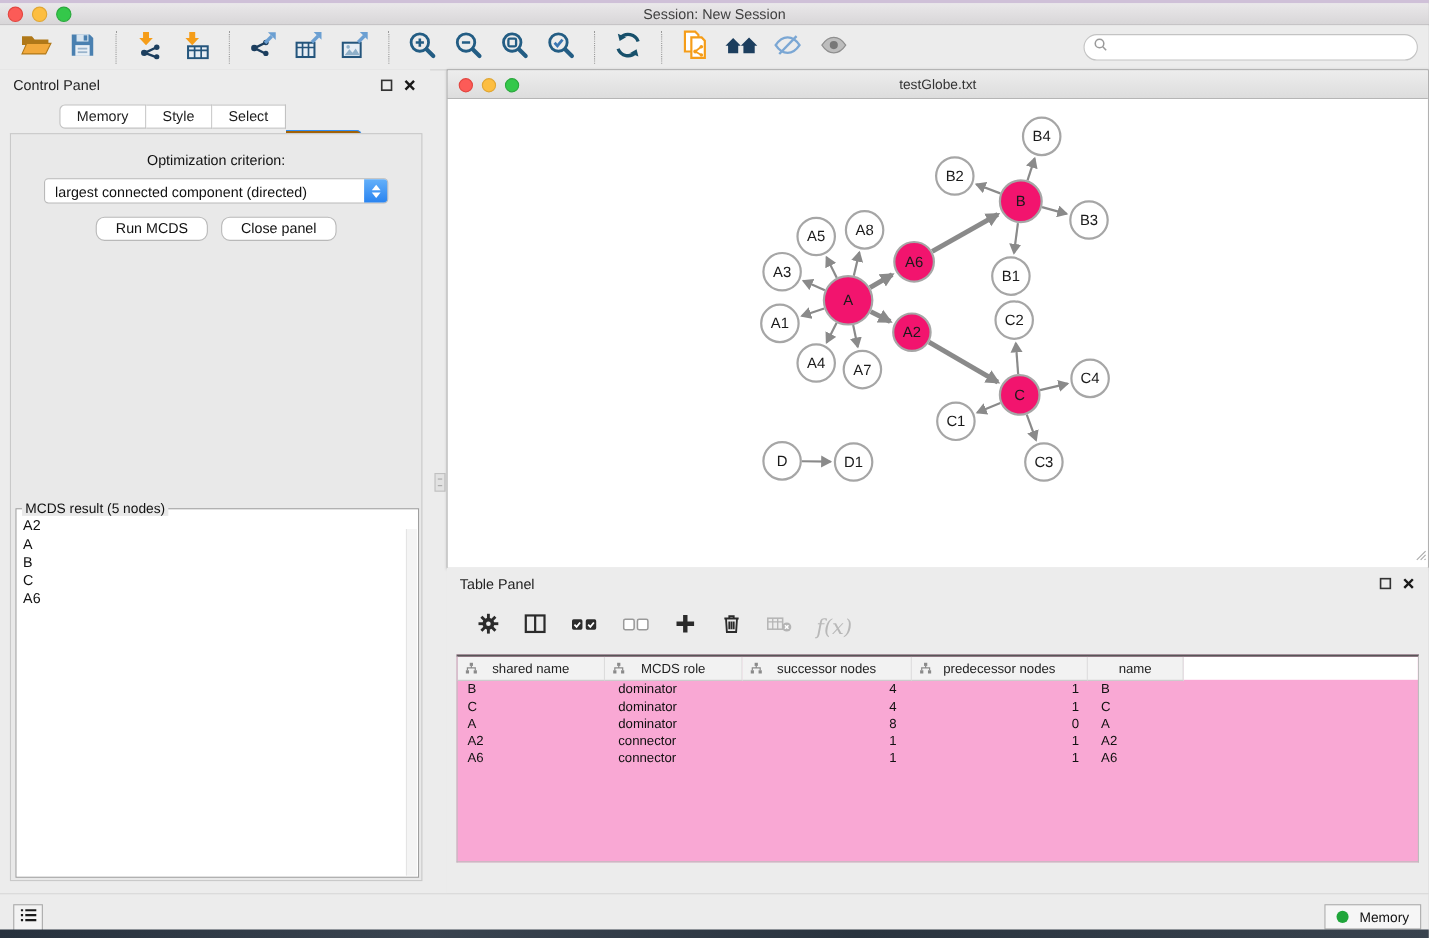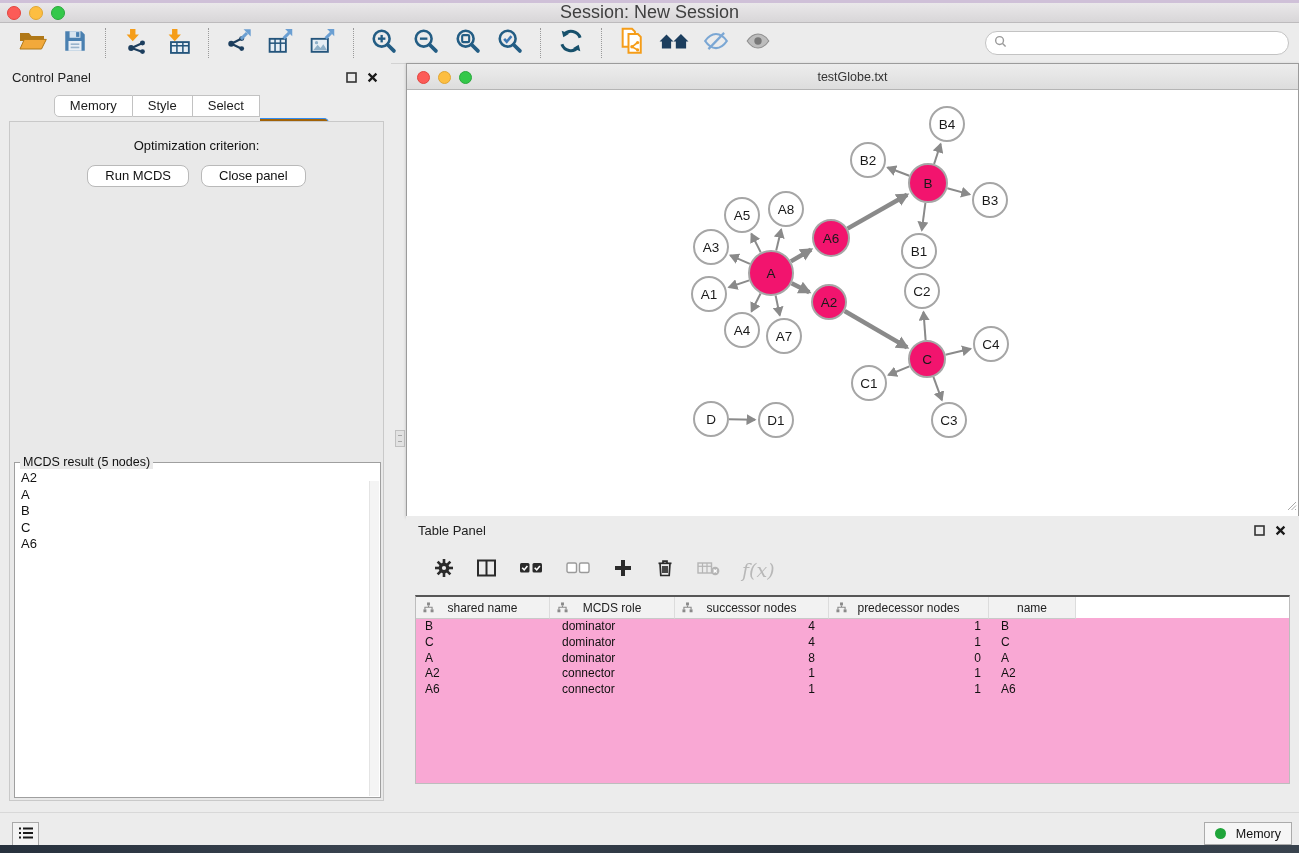"Session: New Session" .titlebar { font-size: 18px -> 13px }
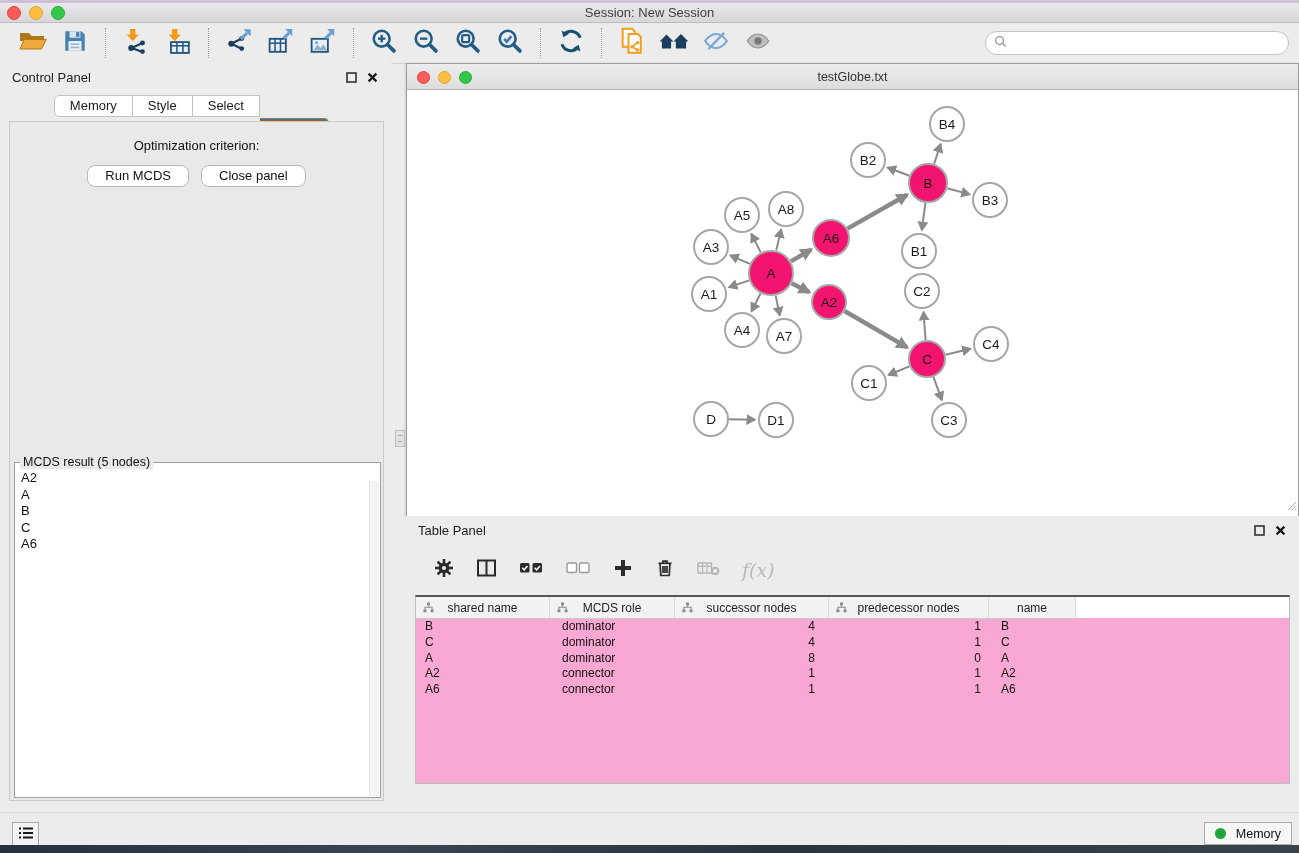"largest connected component (directed)" div.combo { html: none -> <div> <span>largest connected component (directed)</span> <span> <span></span> <span></span> </span> </div> }
